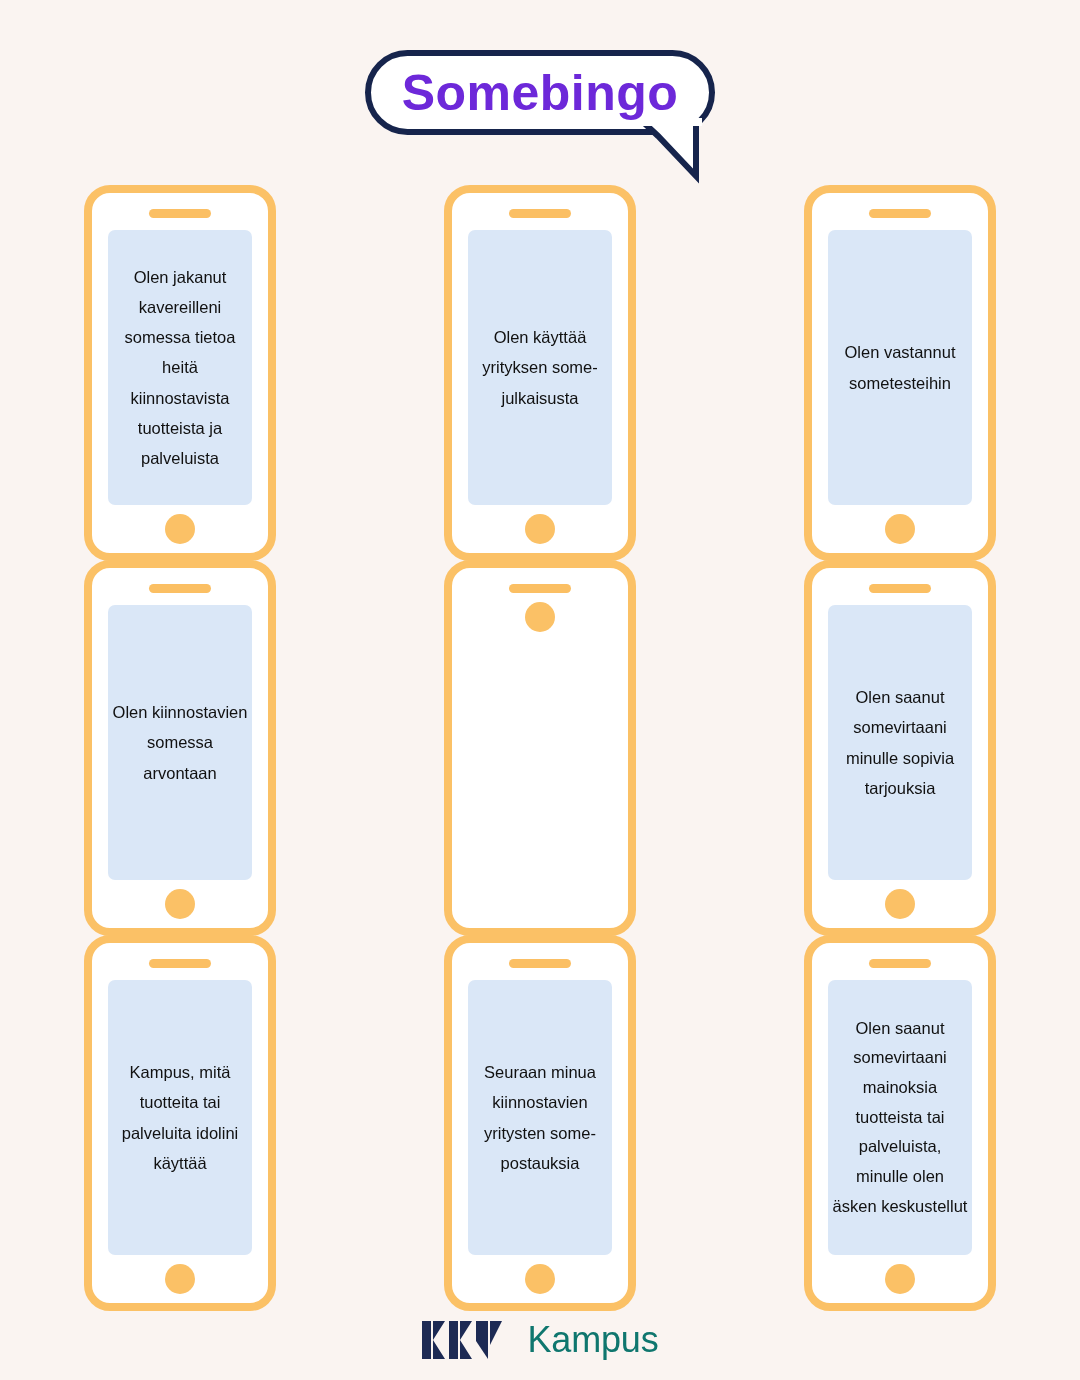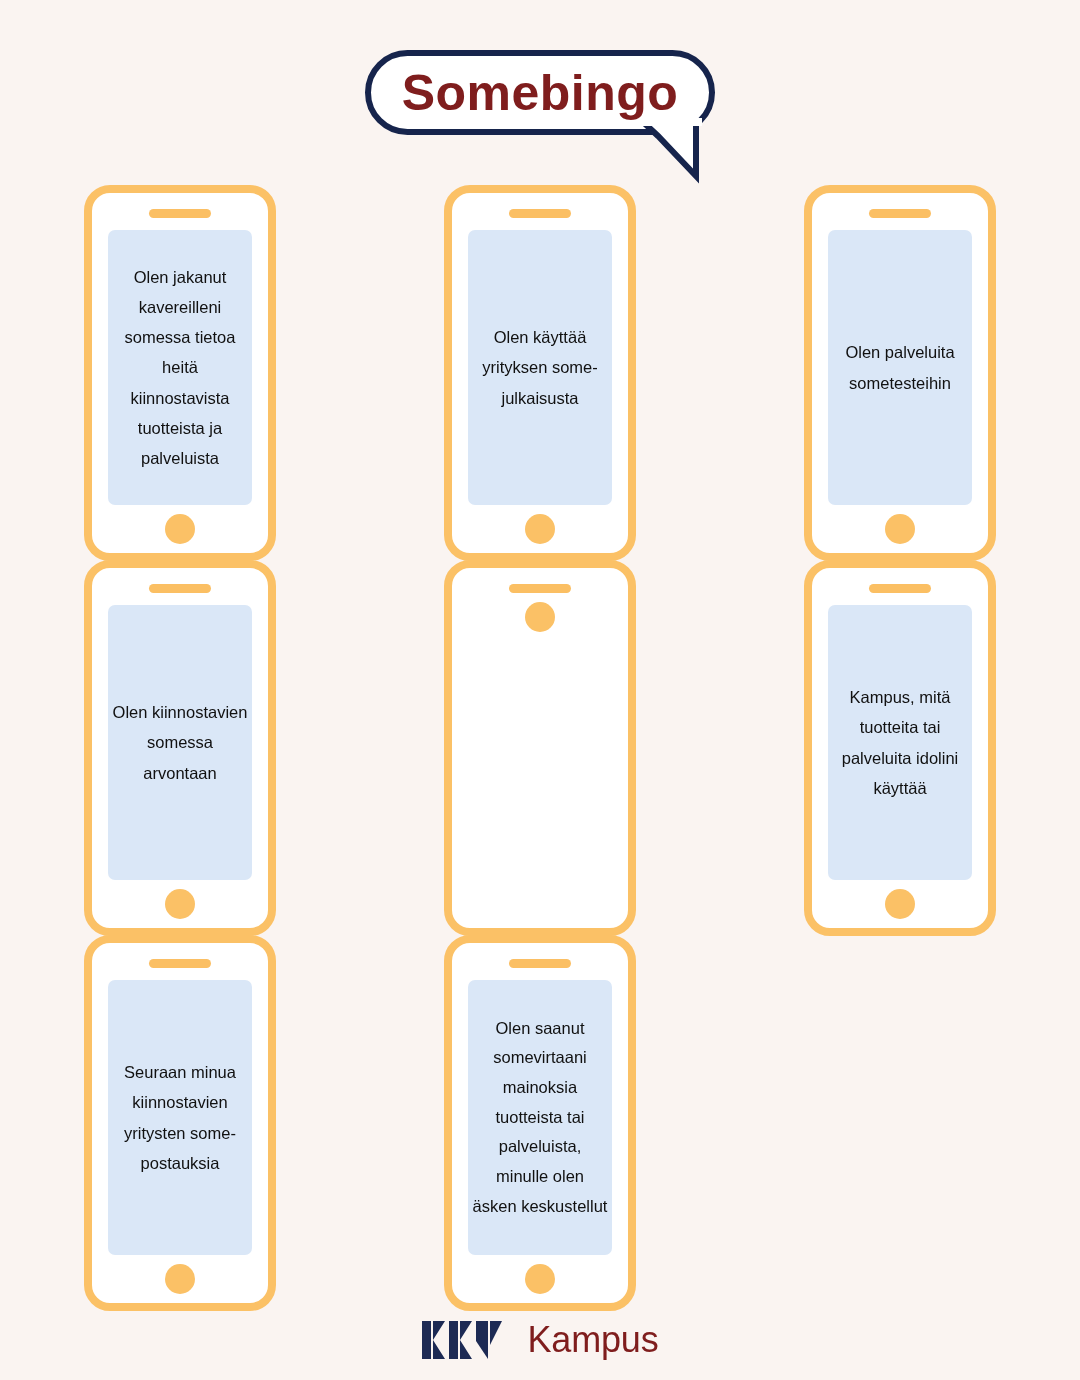"Somebingo" .bubble-title { color: #7f1d1d -> #6d28d9 }
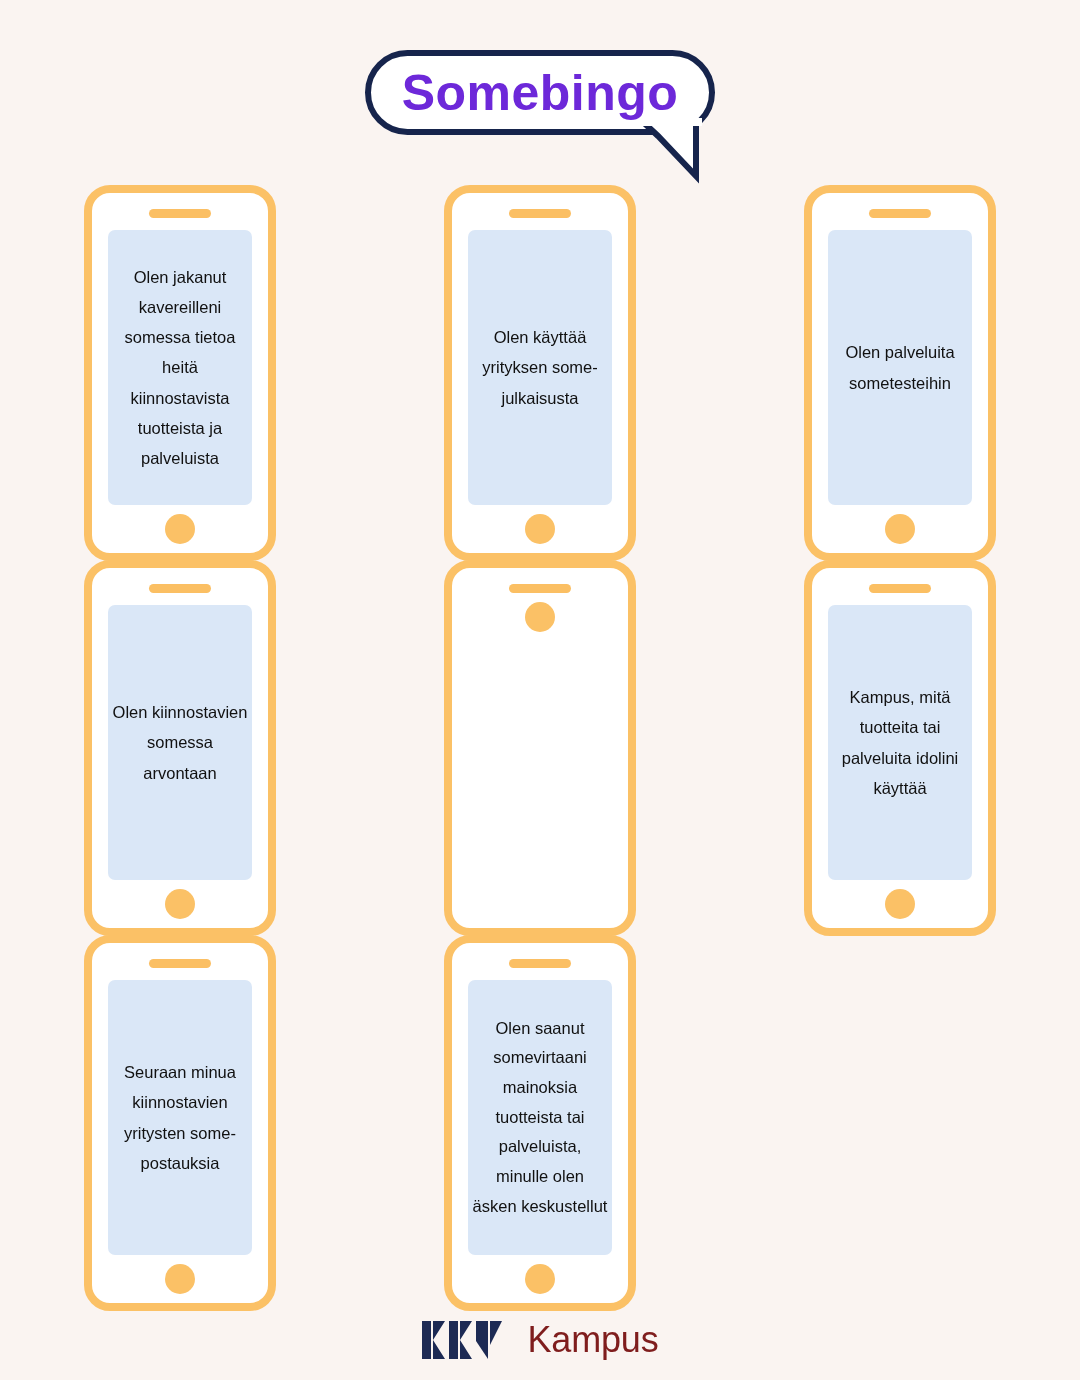"Olen palveluita sometesteihin" div.screen-text { text: palveluita -> vastannut }
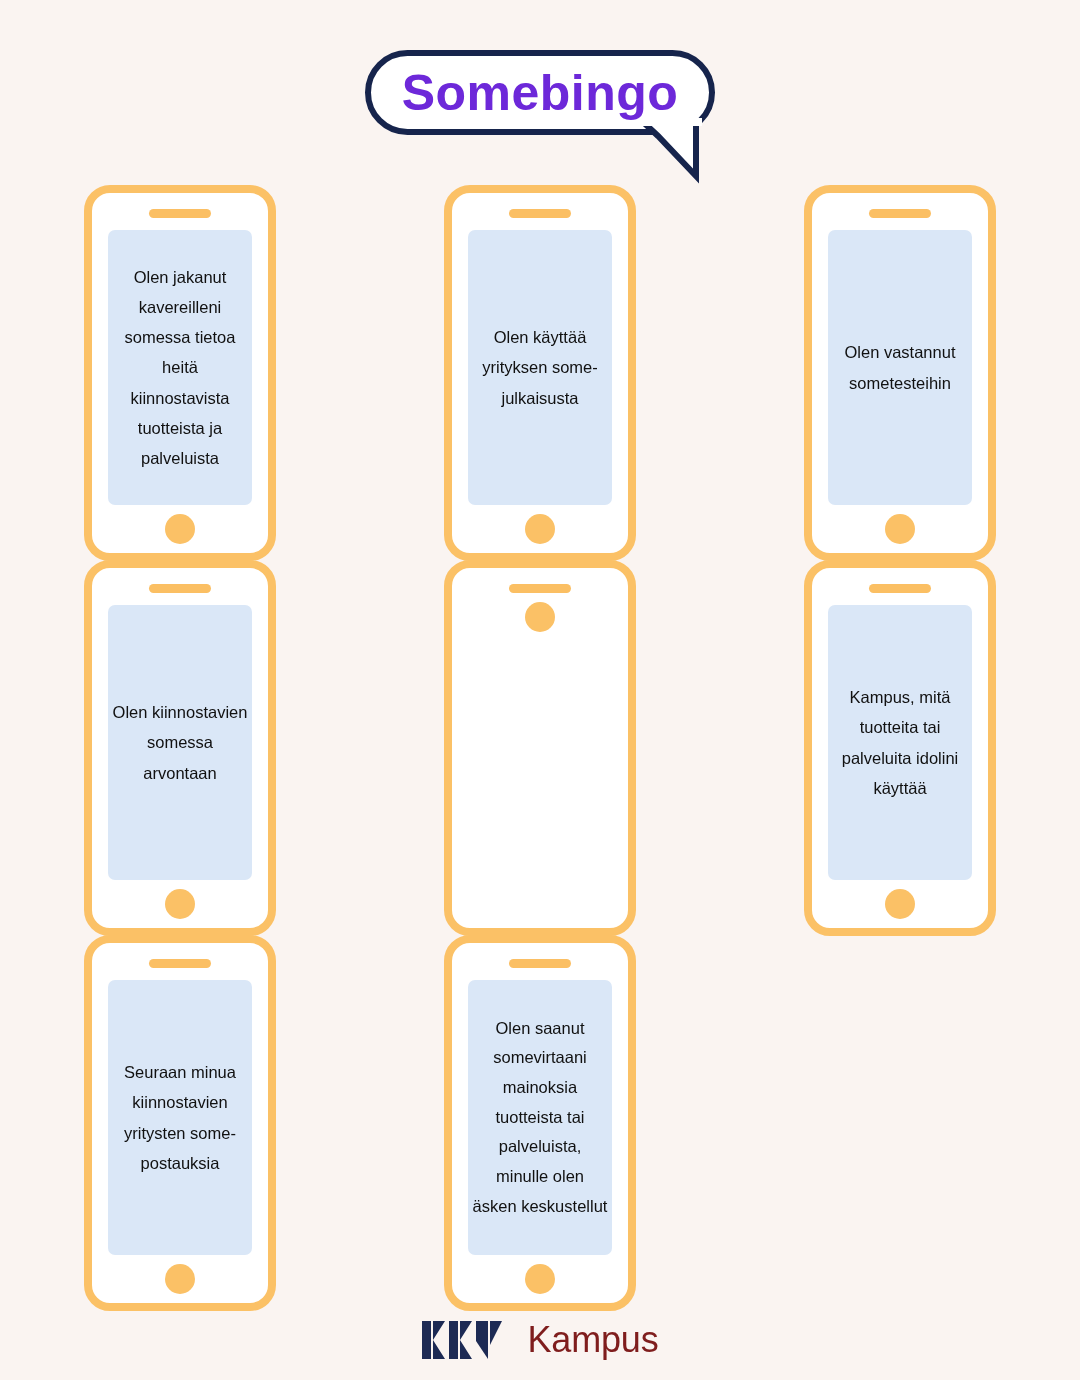"Olen saanut somevirtaani minulle sopivia" div.phone { html: none -> <div> <div></div> <div> <div>Olen saanut somevirtaani minulle sopivia tarjouksia</div> </div> <div></div> </div> }
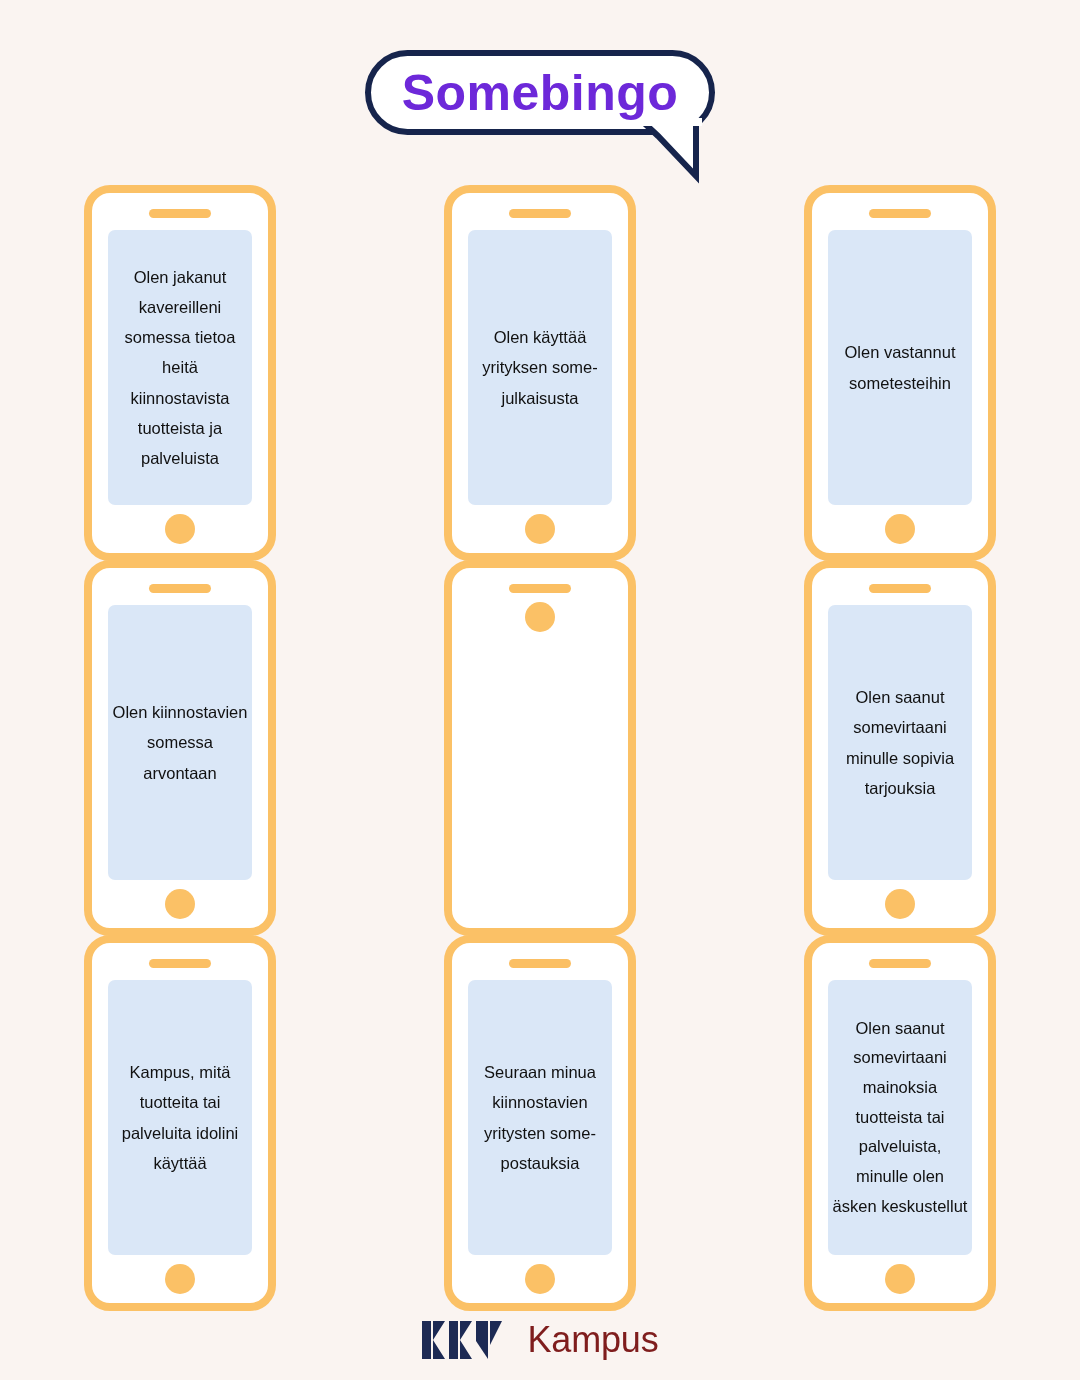"Kampus" .logo-word { color: #7f1d1d -> #0f766e }
